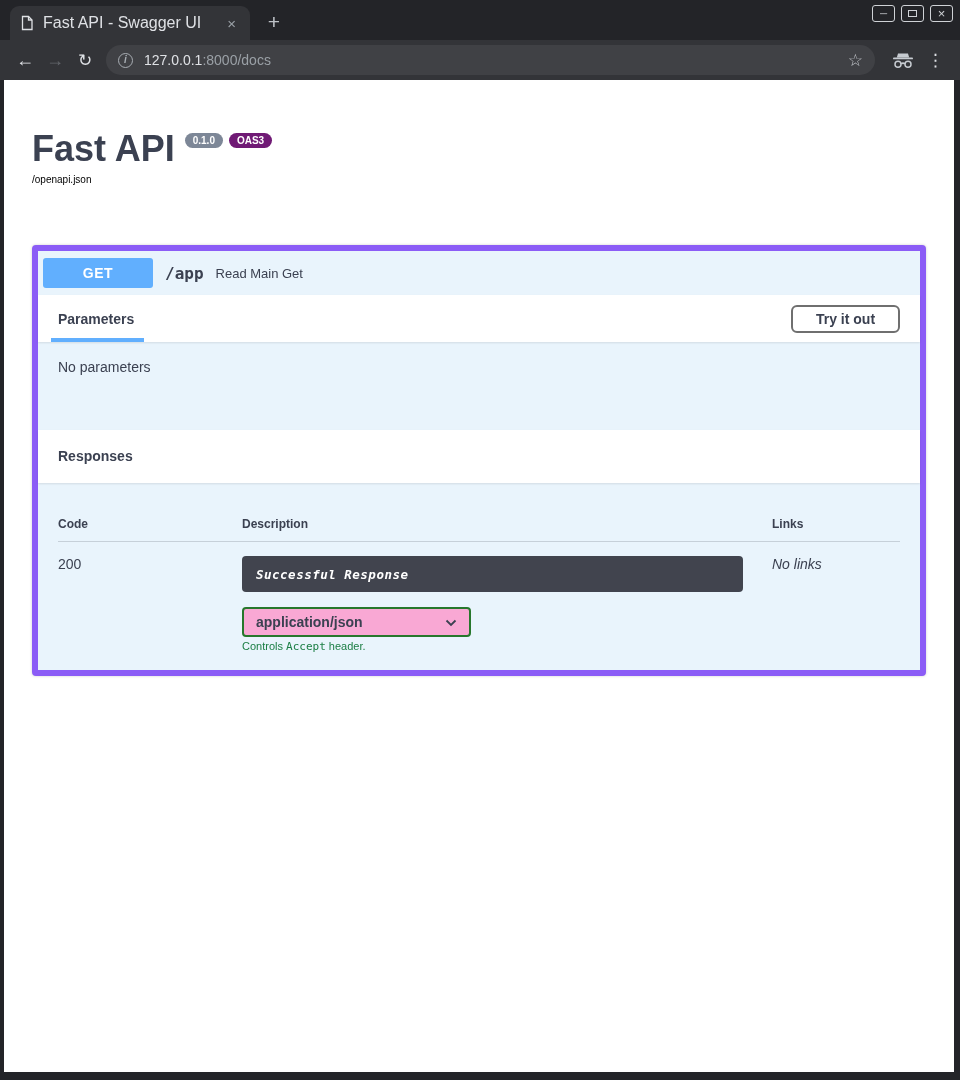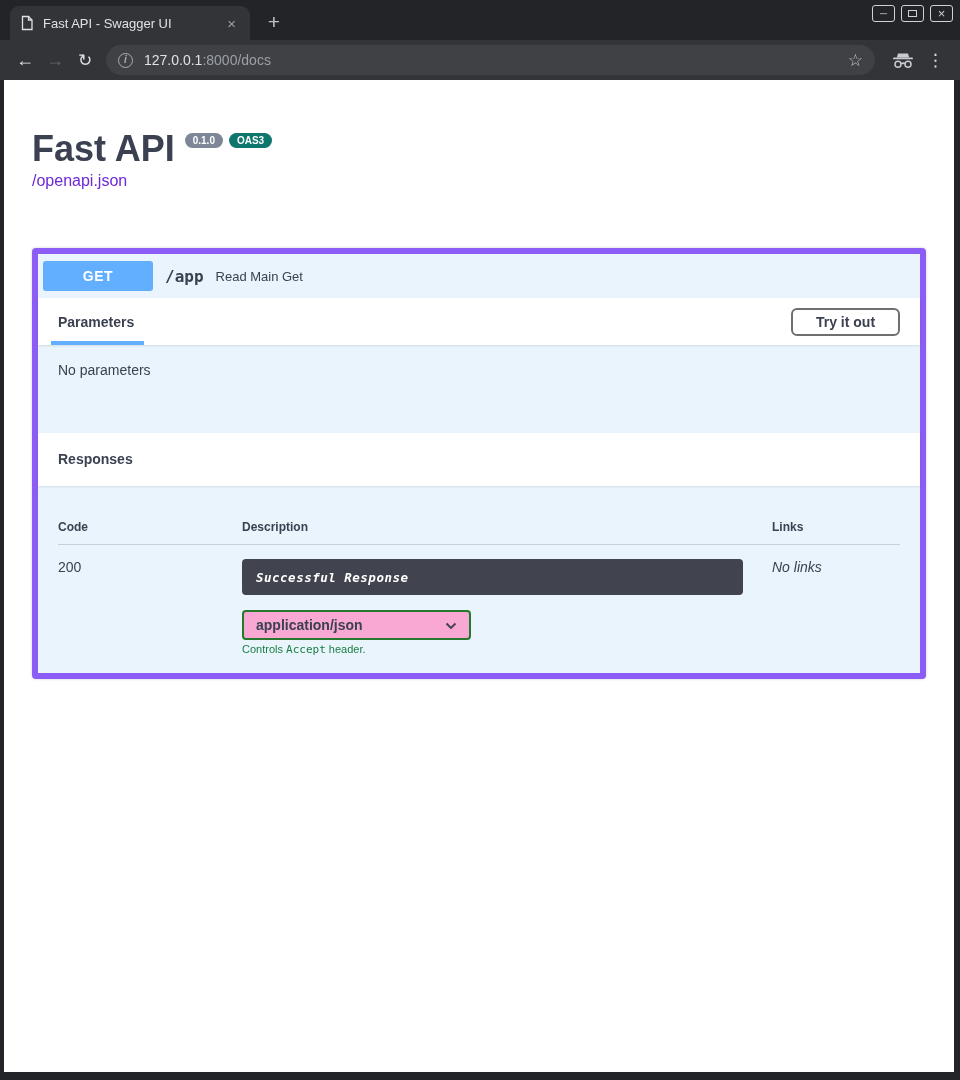"Fast API - Swagger UI" .tab-title { font-size: 13px -> 16px }
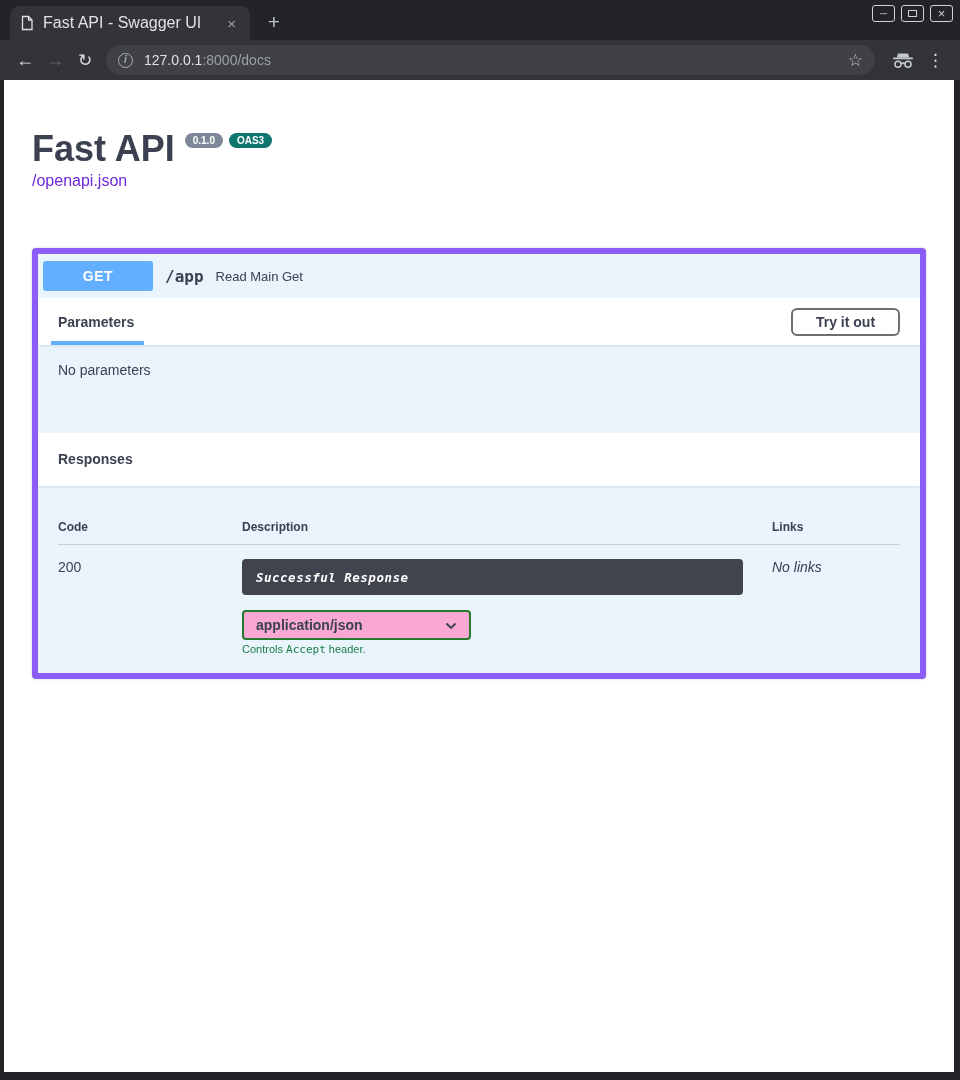"OAS3" .badge-oas { background: #0f766e -> #701a75 }
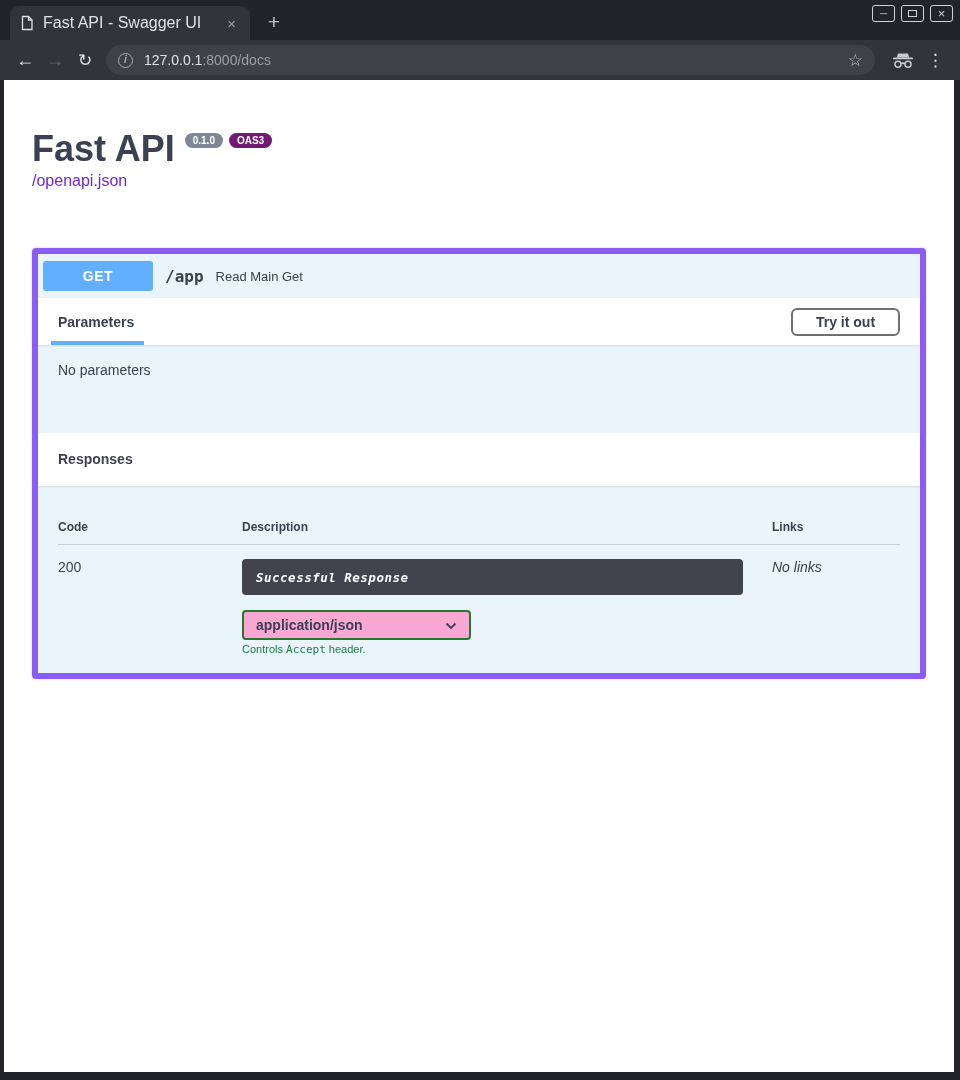"/openapi.json" .spec-link { color: #6d28d9 -> #000000; font-size: 16px -> 10px }
